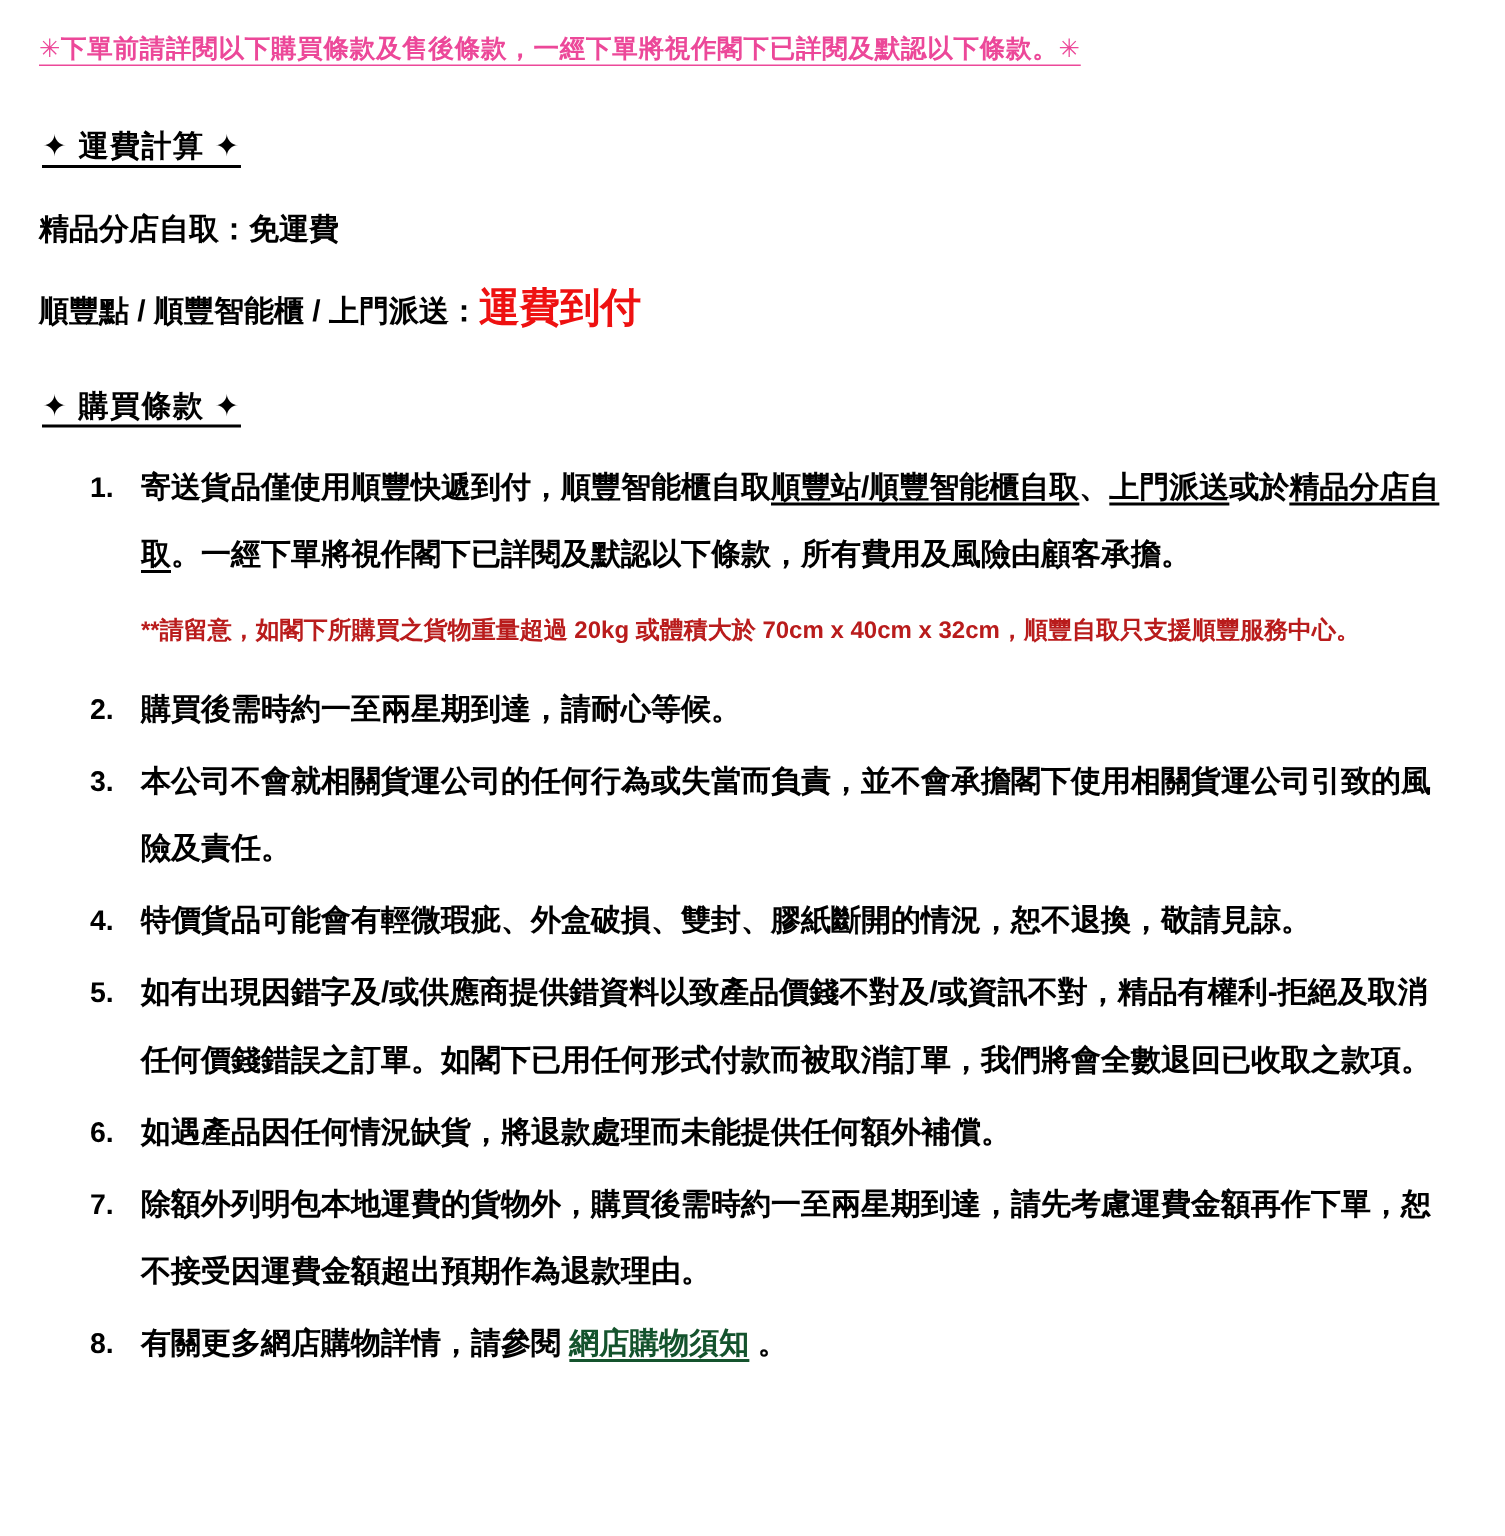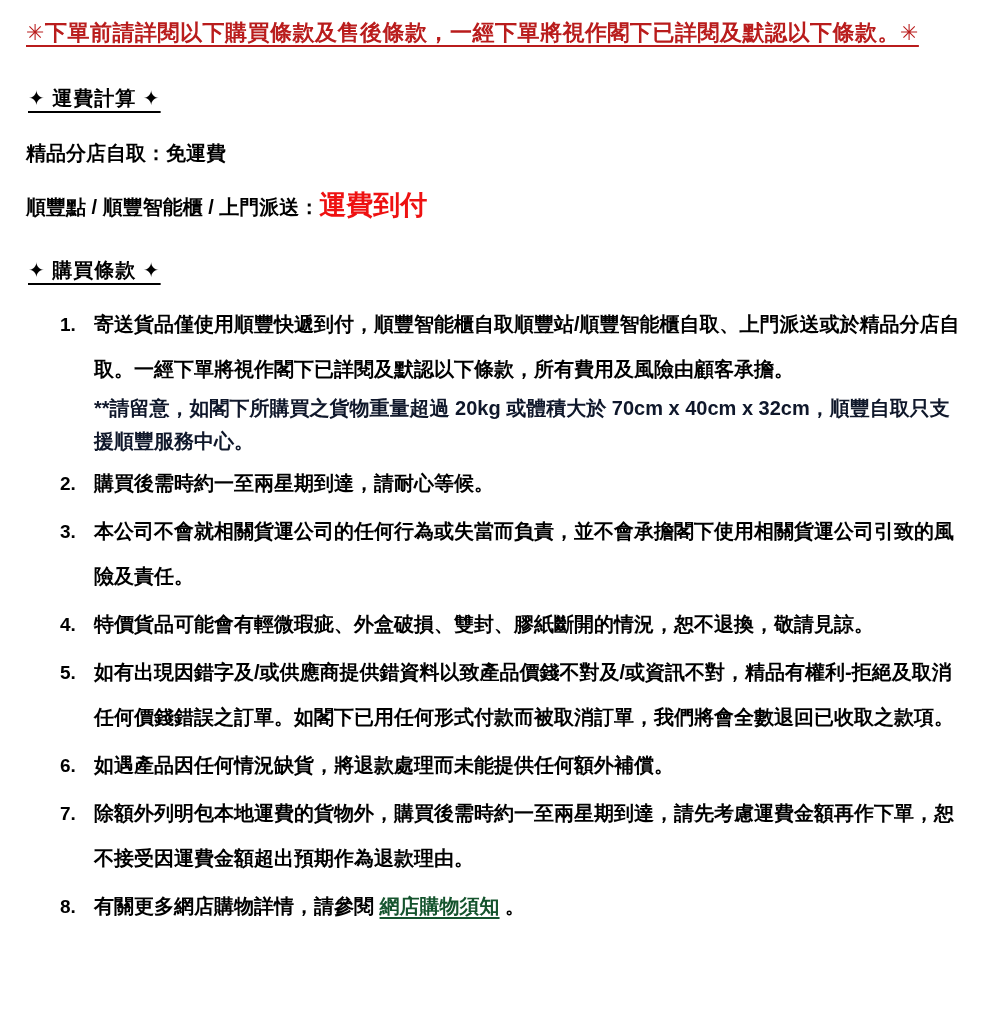"✳下單前請詳閱以下購買條款及售後條款，一經下單將視作閣下已詳閱及默認以下條款。✳" .banner { color: #b91c1c -> #ec4899; font-size: 22px -> 17px }
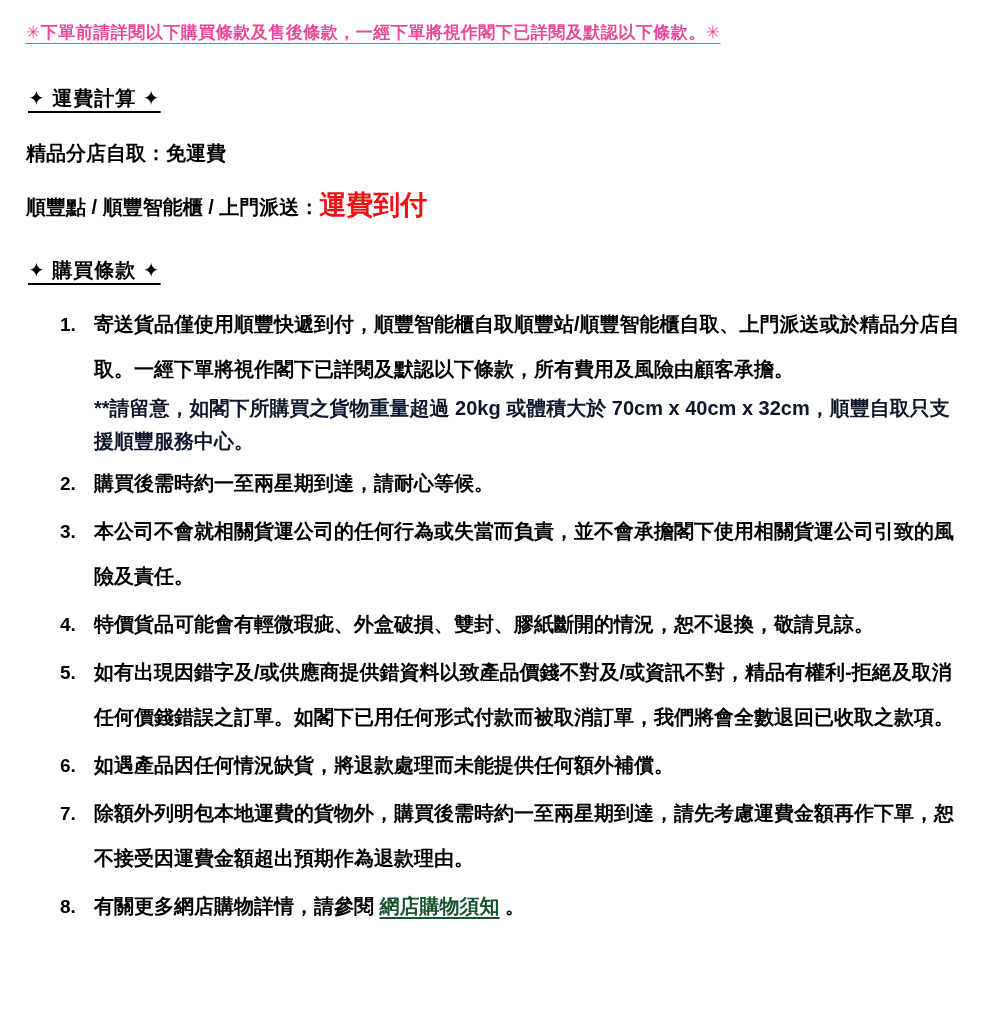"順豐站/順豐智能櫃自取" .u { text-decoration: none -> underline }
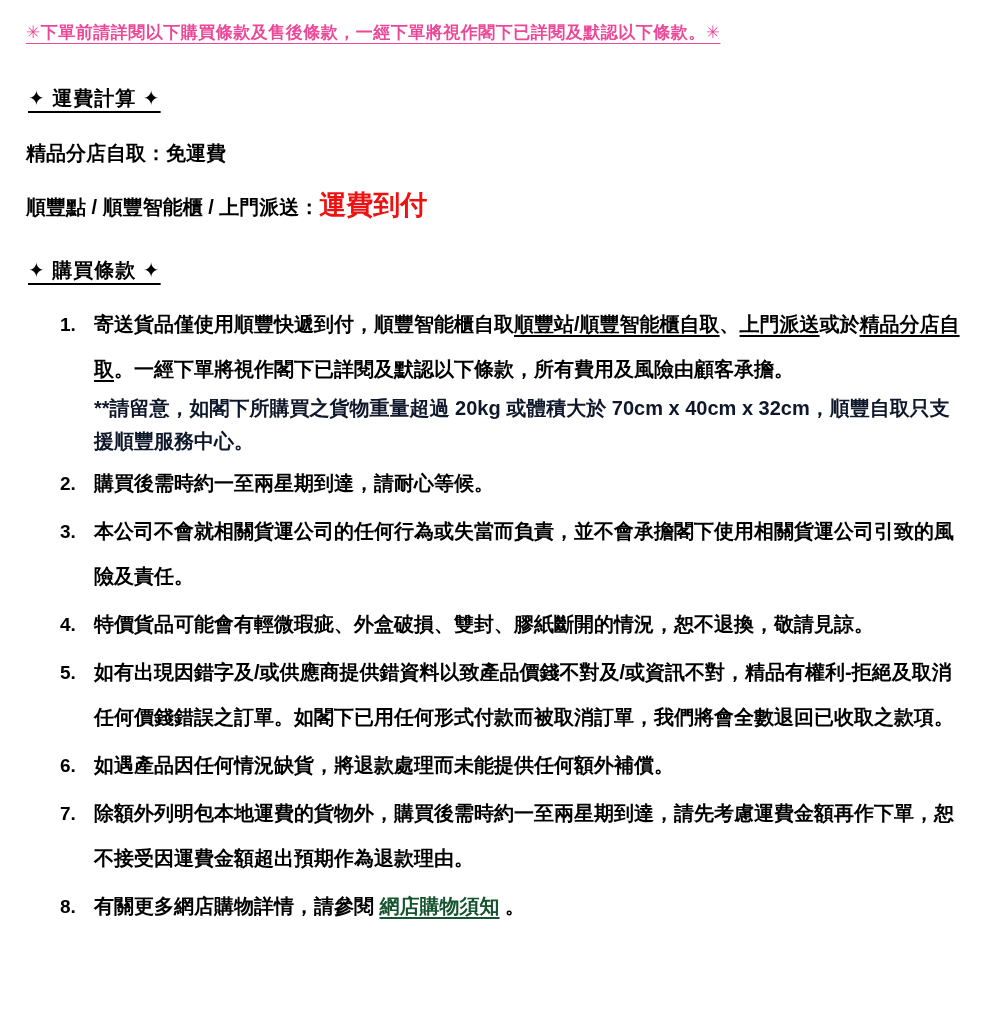"**請留意，如閣下所購買之貨物重量超過 20kg 或體積大於 70cm x" .term-note { color: #0f172a -> #b91c1c; font-size: 20px -> 16px; line-height: 33px -> 55px }
